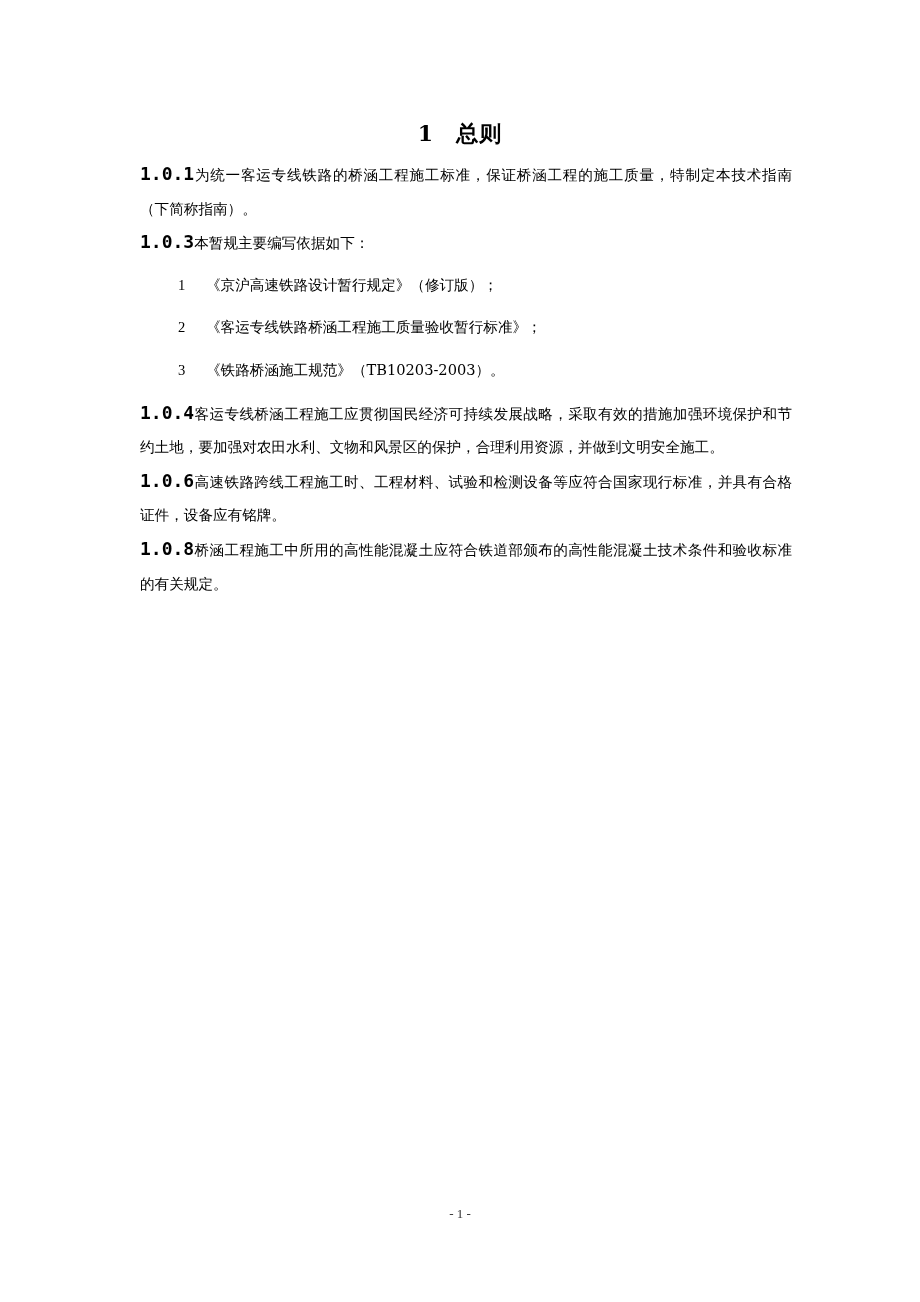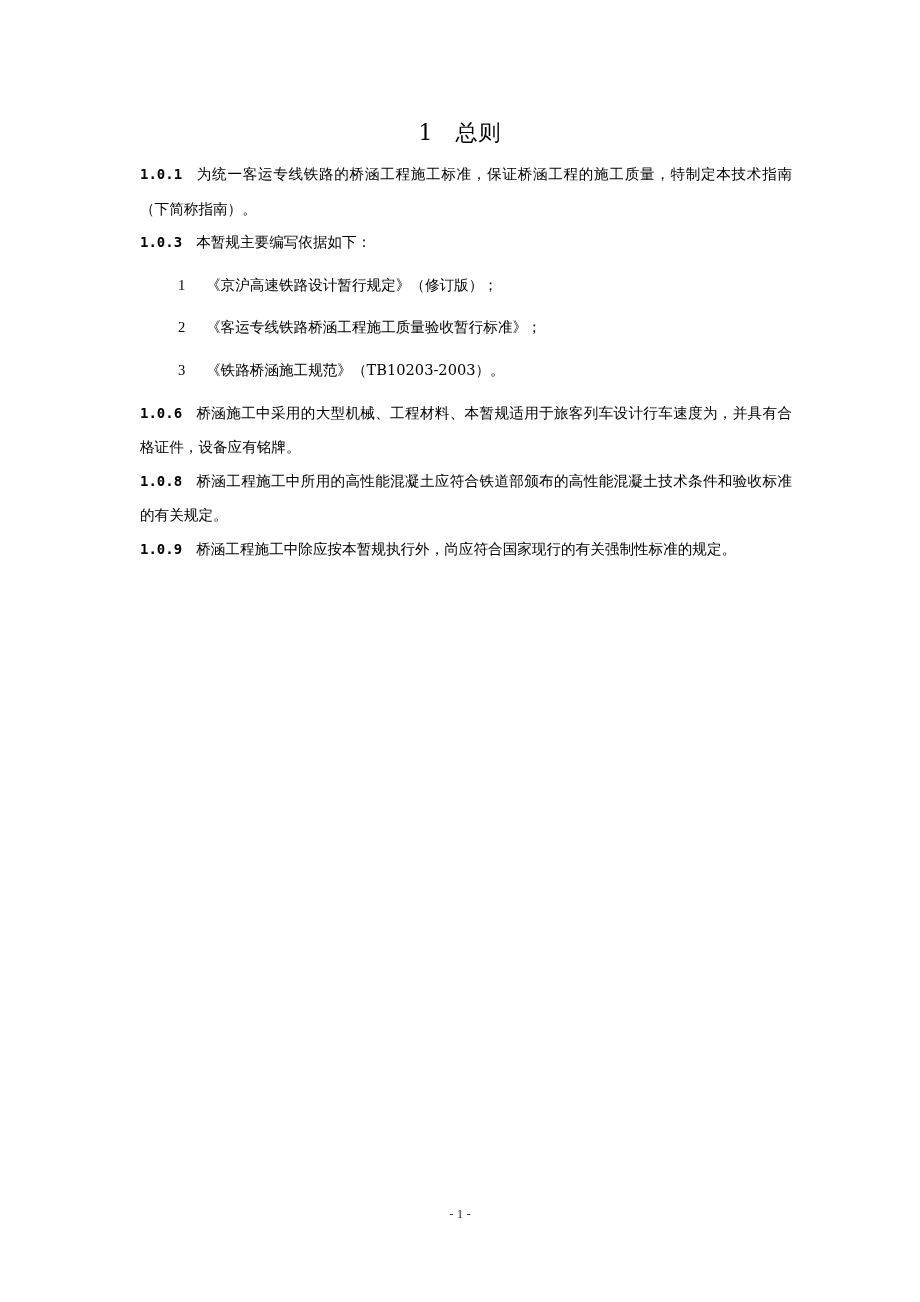"1 总则" .title { font-weight: normal -> bold }
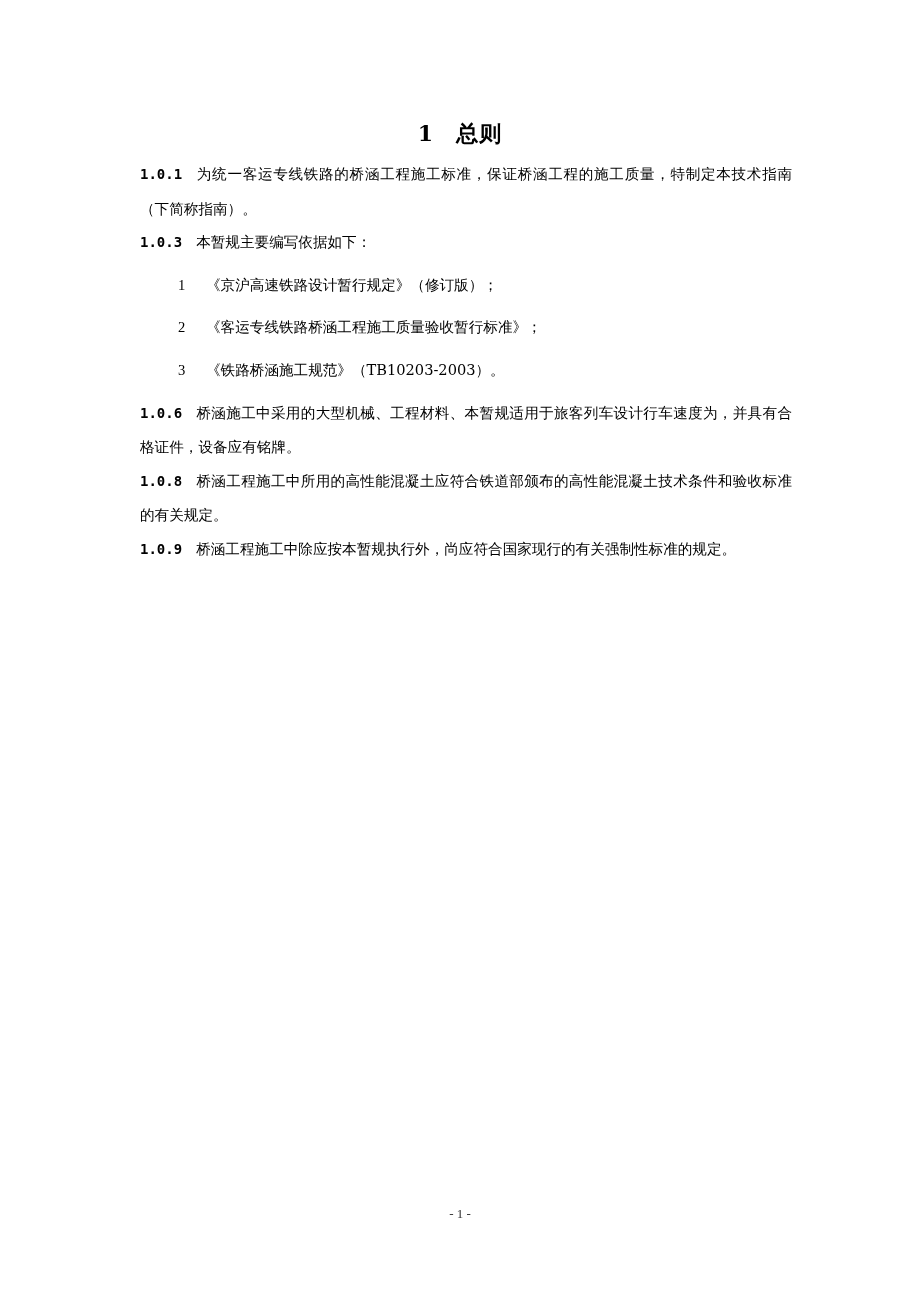"1.0.1" .clause-no { font-size: 14px -> 18px; margin-right: 14px -> none }
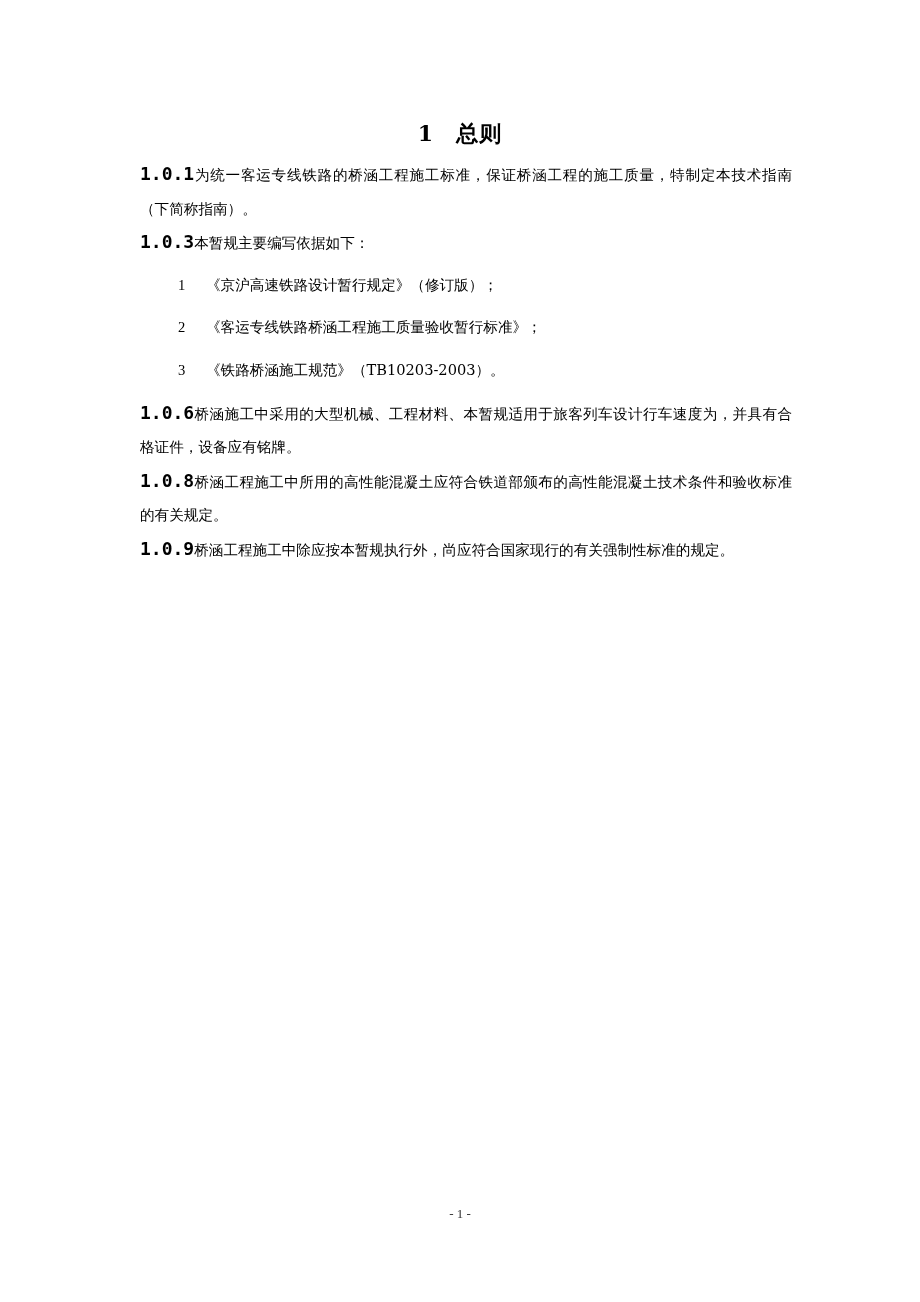"1.0.4客运专线桥涵工程施工应贯彻国民经济可持续发展战略，采取有效的措施加强环" p.clause { html: none -> <p> <span>1.0.4</span><span>客运专线桥涵工程施工应贯彻国民经济可持续发展战略，采取有效的措施加强环境保护和节约土地，要加强对农田水利、文物和风景区的保护，合理利用资源，并做到文明安全施工。</span> </p> }
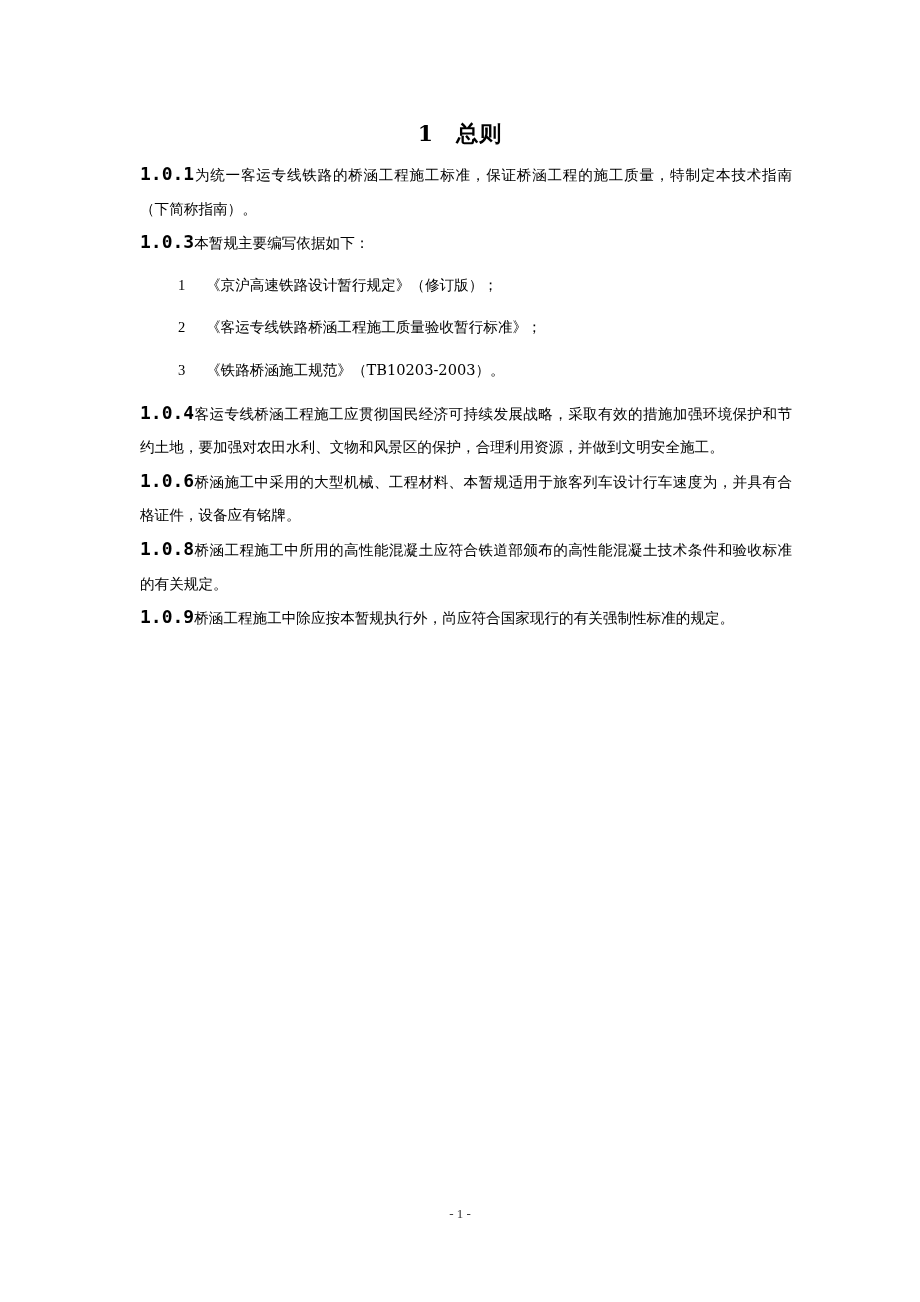"桥涵施工中采用的大型机械、工程材料、本暂规适用于旅客列车设计行车速度为，并具有合" span { text: 桥涵施工中采用的大型机械、工程材料、本暂规适用于旅客列车设计行车速度为 -> 高速铁路跨线工程施工时、工程材料、试验和检测设备等应符合国家现行标准 }
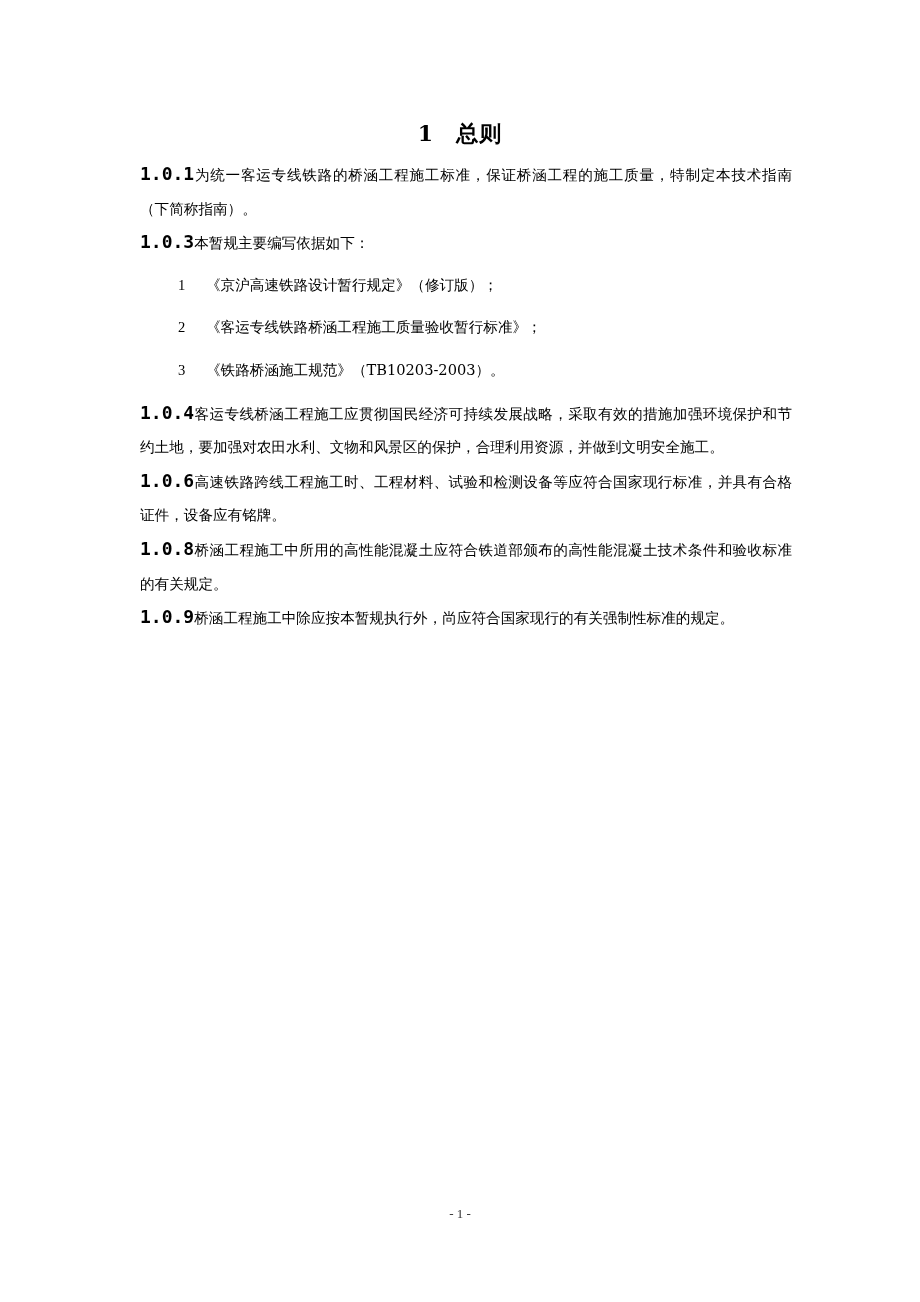"1.0.9桥涵工程施工中除应按本暂规执行外，尚应符合国家现行的有关强制性标准的规" p.clause { html: <p> <span>1.0.9</span><span>桥涵工程施工中除应按本暂规执行外，尚应符合国家现行的有关强制性标准的规定。</span> </p> -> none }
